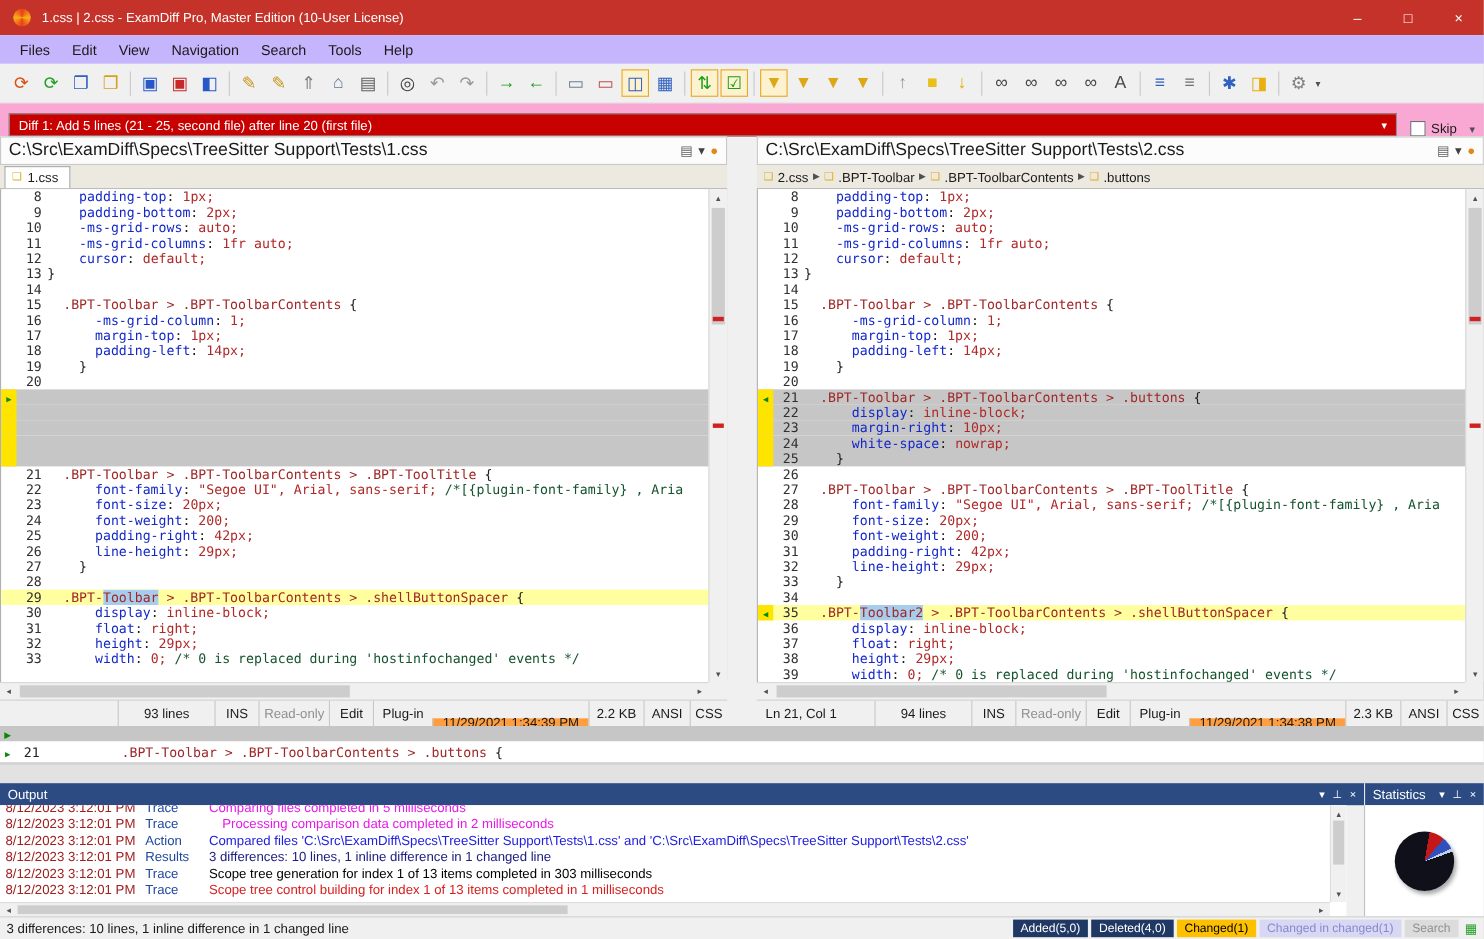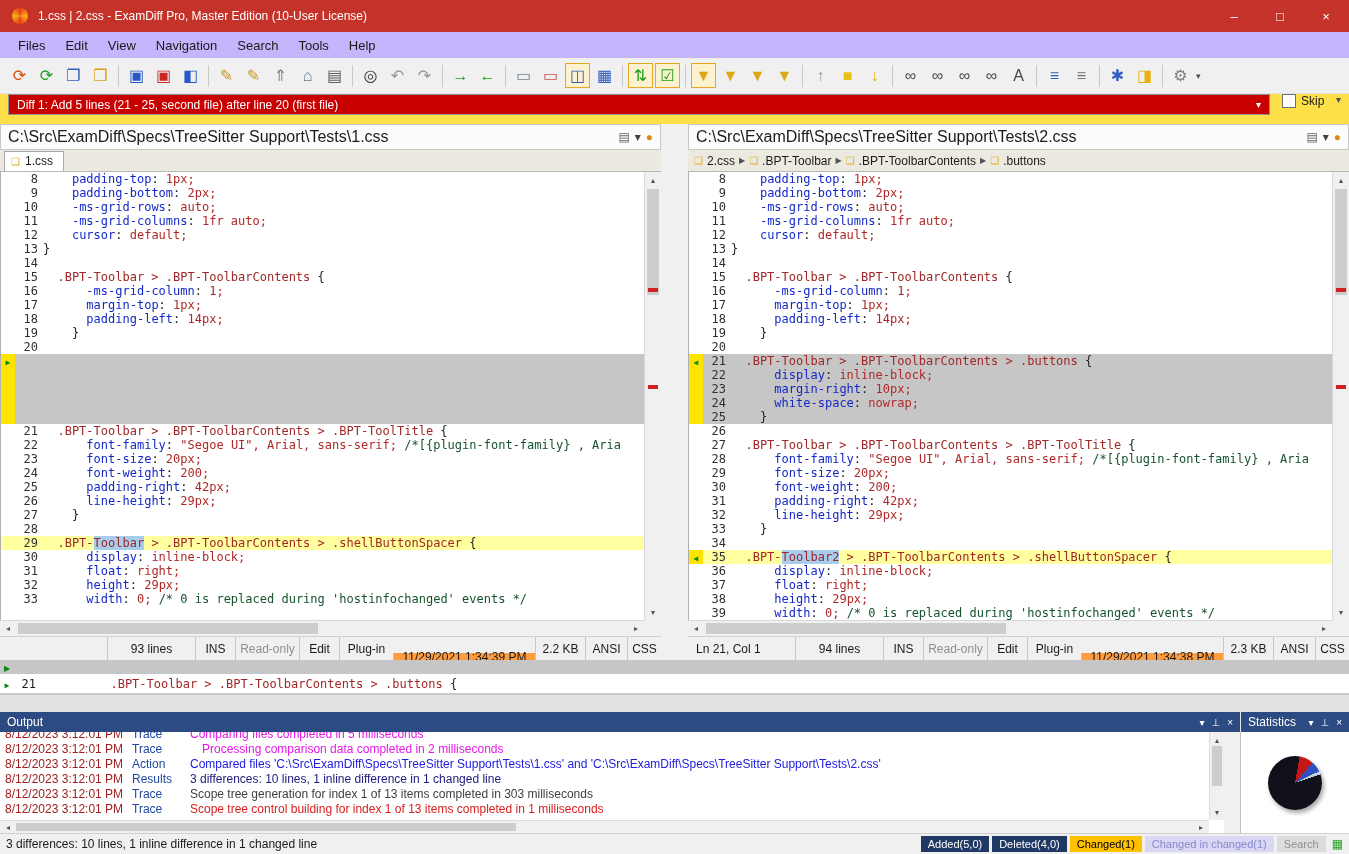"Diff 1: Add 5 lines" .diffrow { align-items: flex-start -> flex-end; background: #fde047 -> #f9a8d4 }
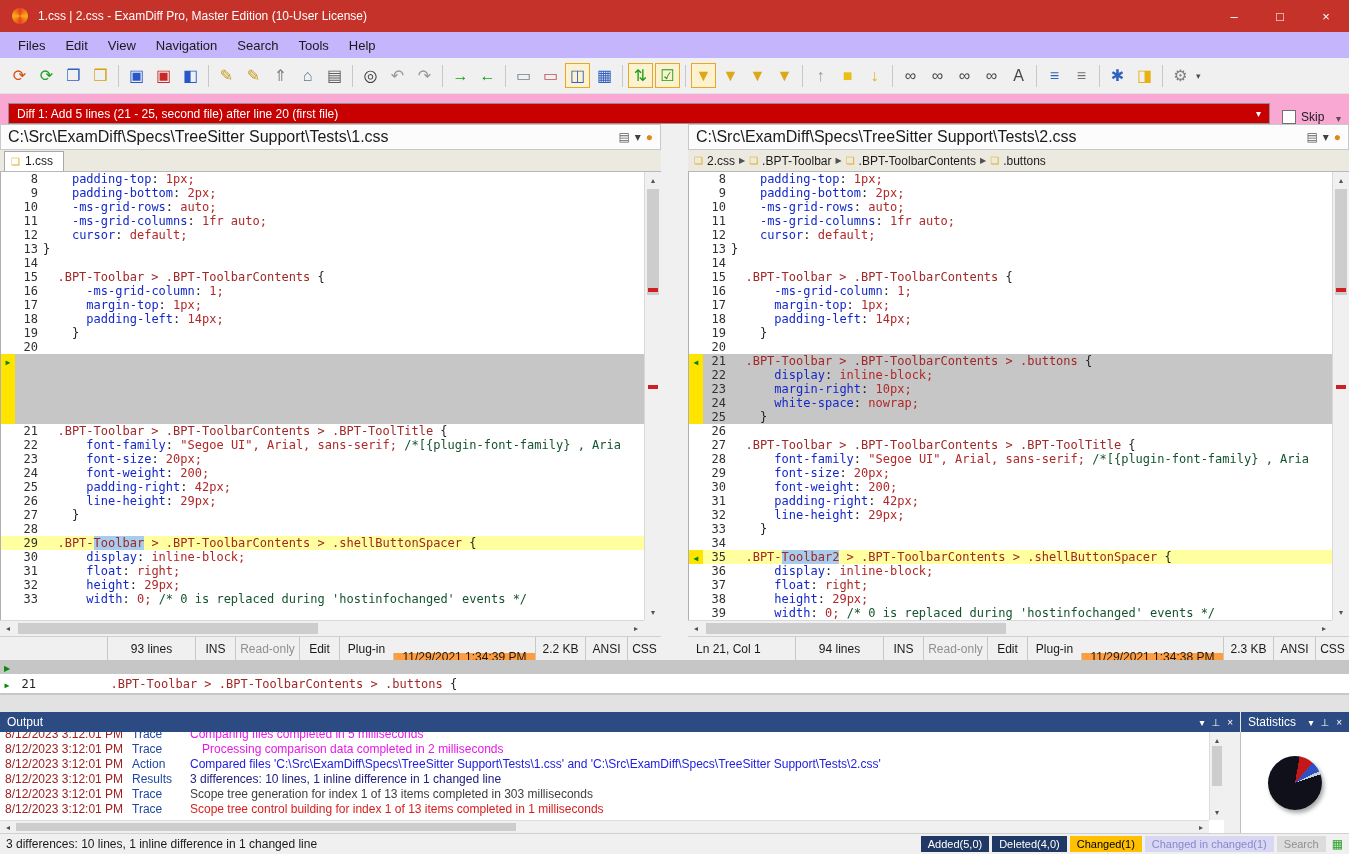"Scope tree generation for index" span.omsg { color: #404040 -> #000000 }
